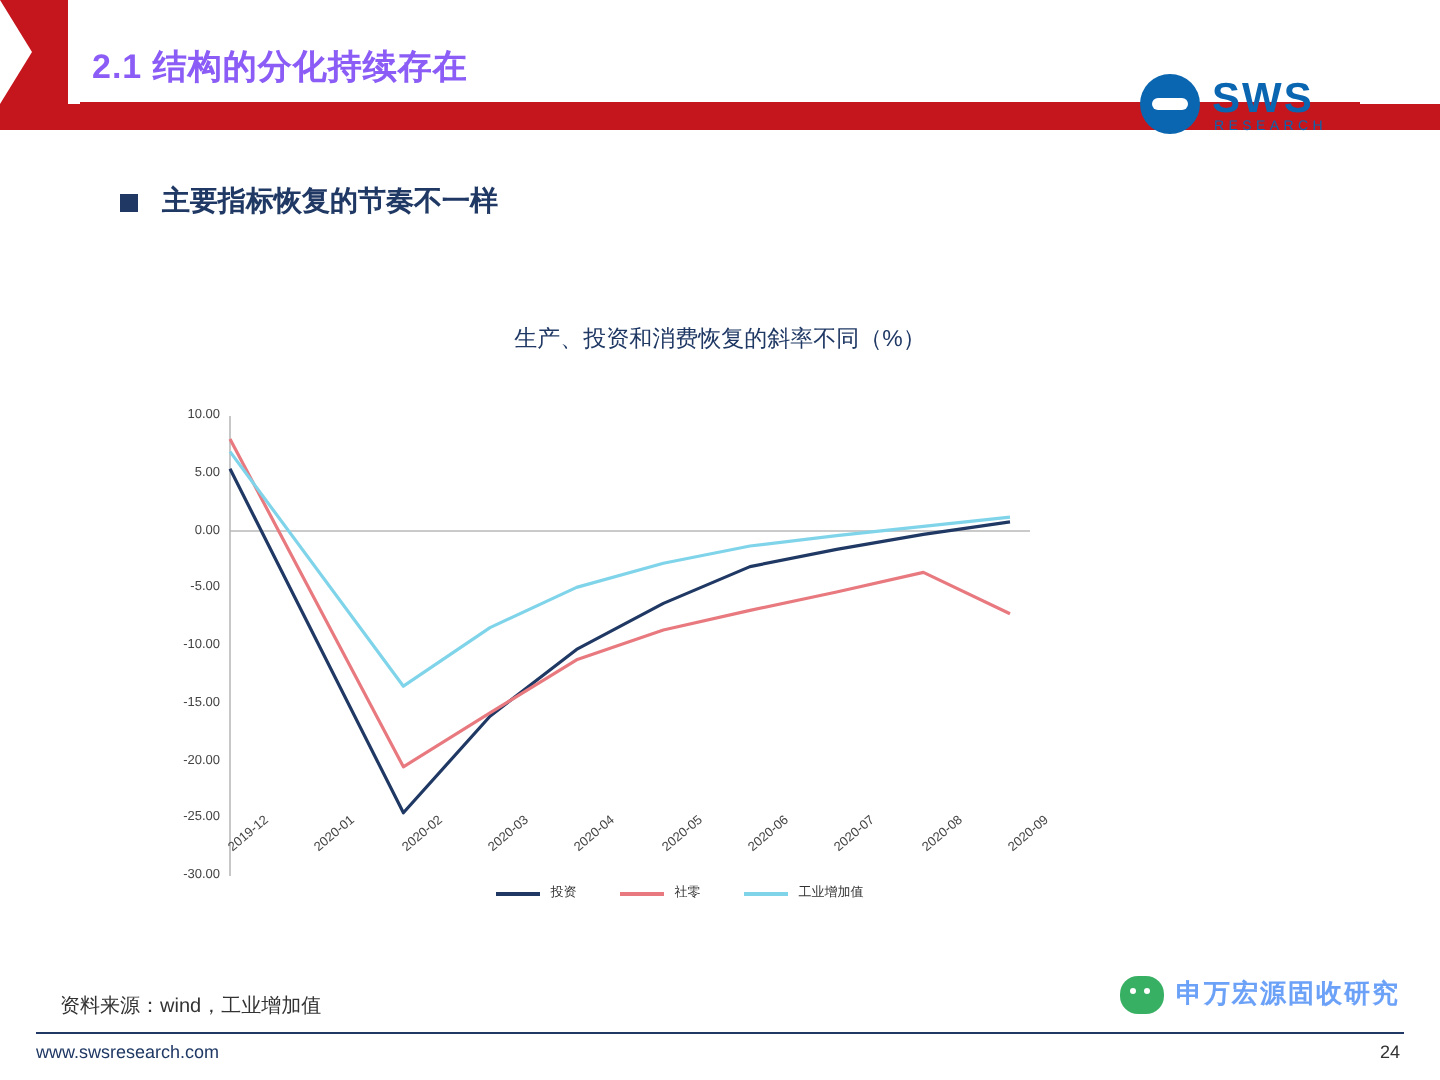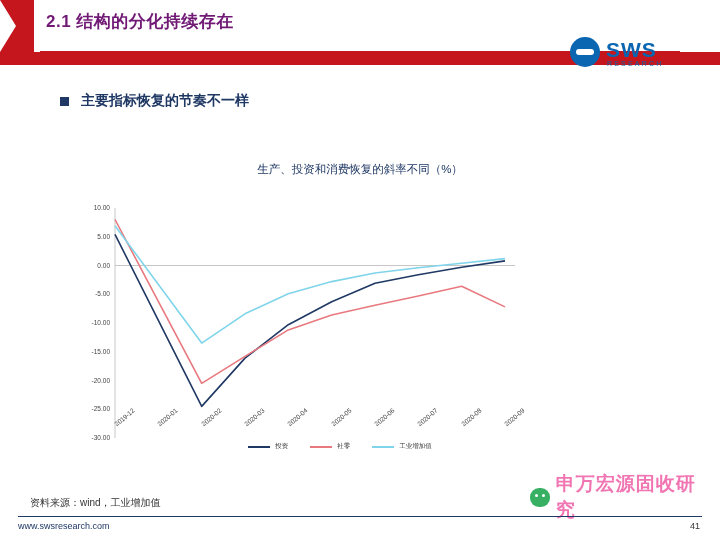"2.1 结构的分化持续存在" .hdr-title { color: #701a75 -> #8b5cf6; top: 10px -> 22px }
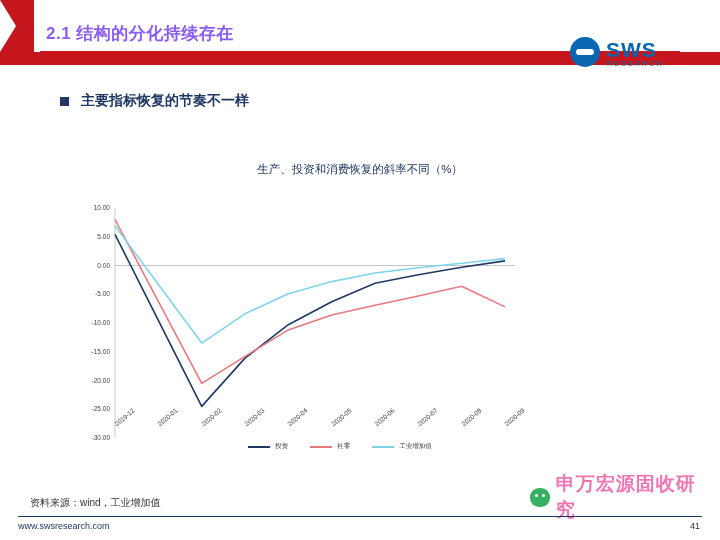"申万宏源固收研究" .wechat-text { color: #ec4899 -> #3b82f6; font-size: 19px -> 13px }
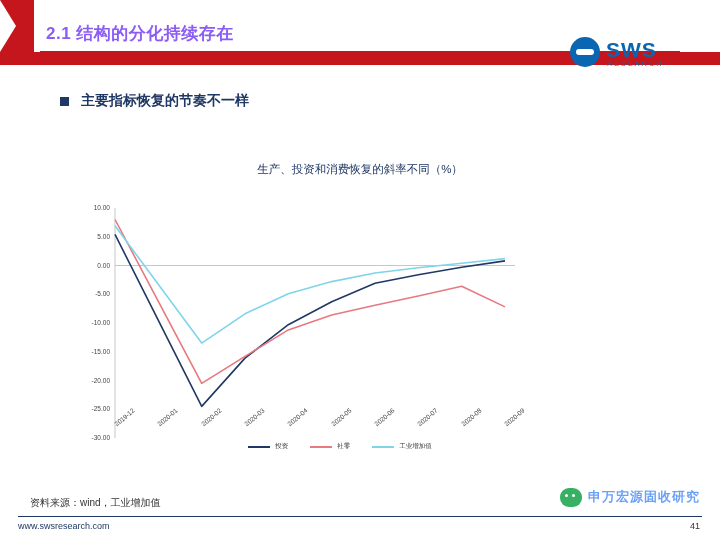"41" div.pagenum { text: 41 -> 24 }
